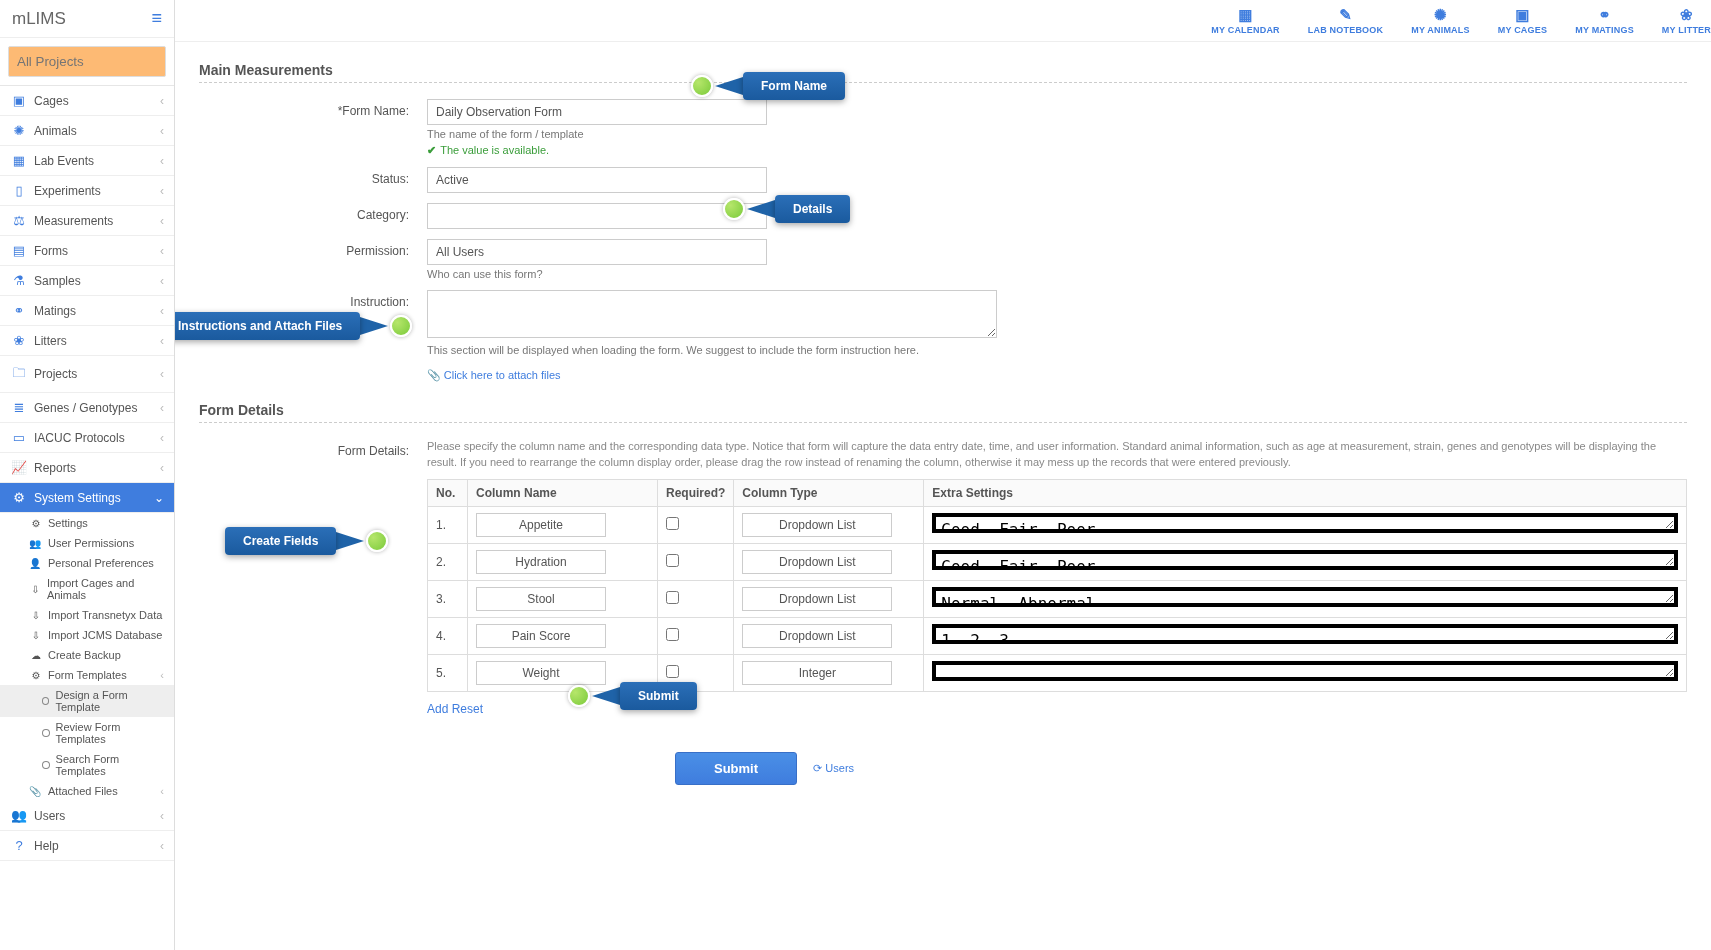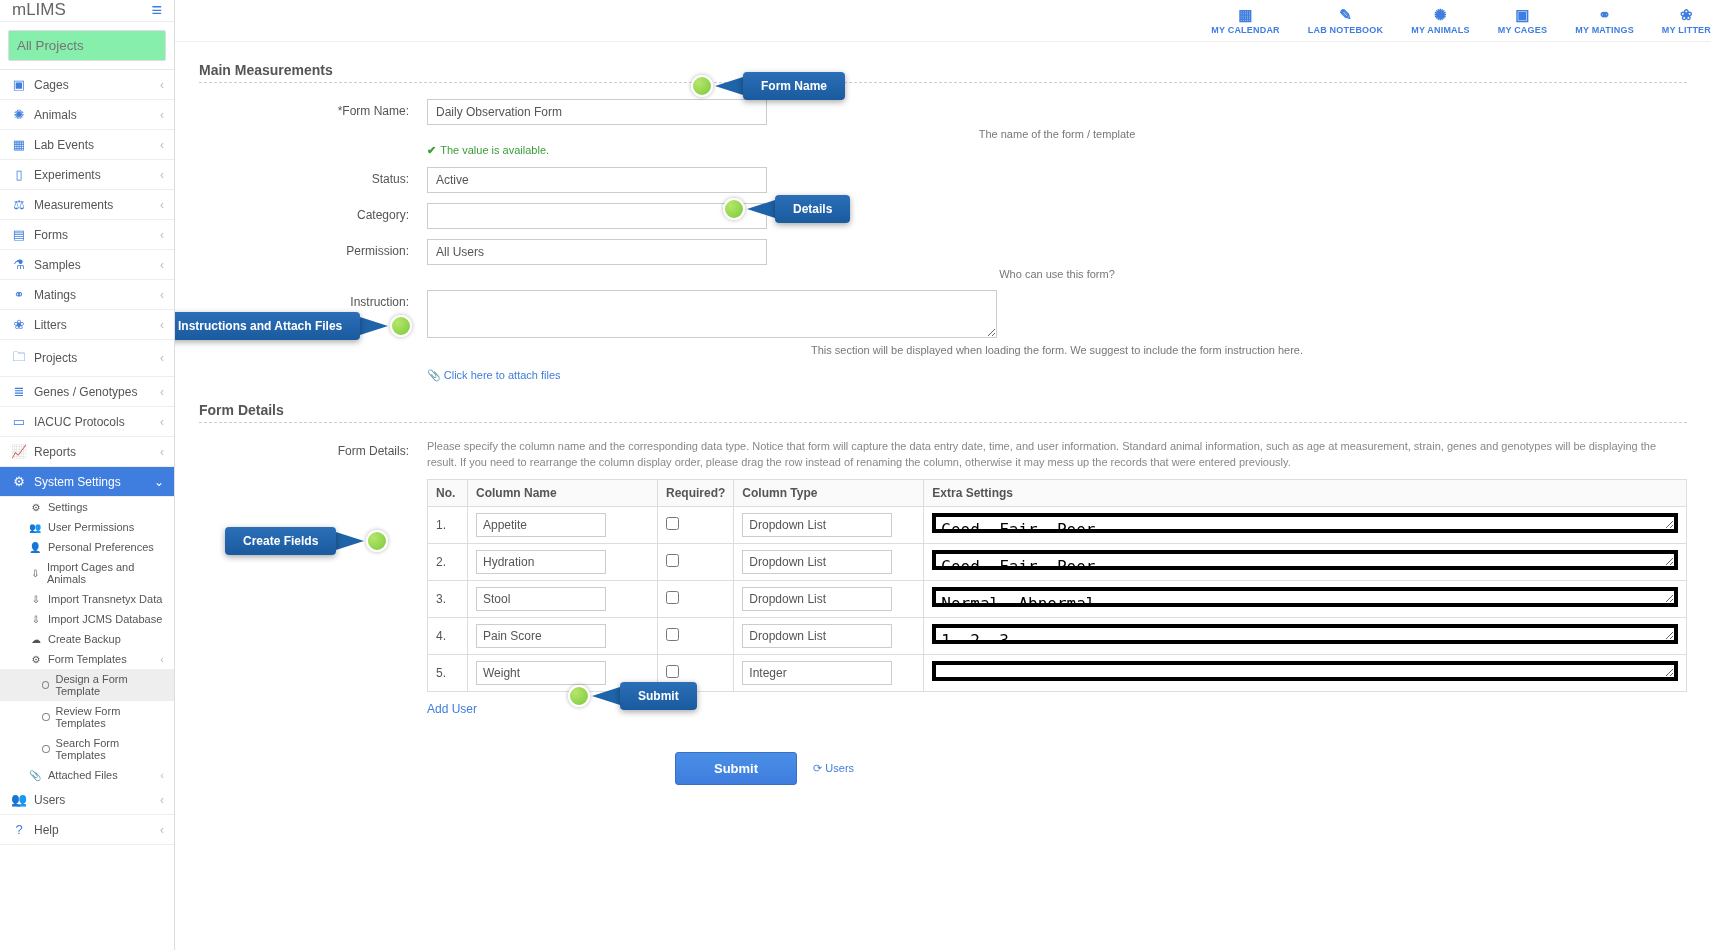"mLIMS" .sidebar-header { align-items: none -> center; padding: 0 12px -> 8px 12px }
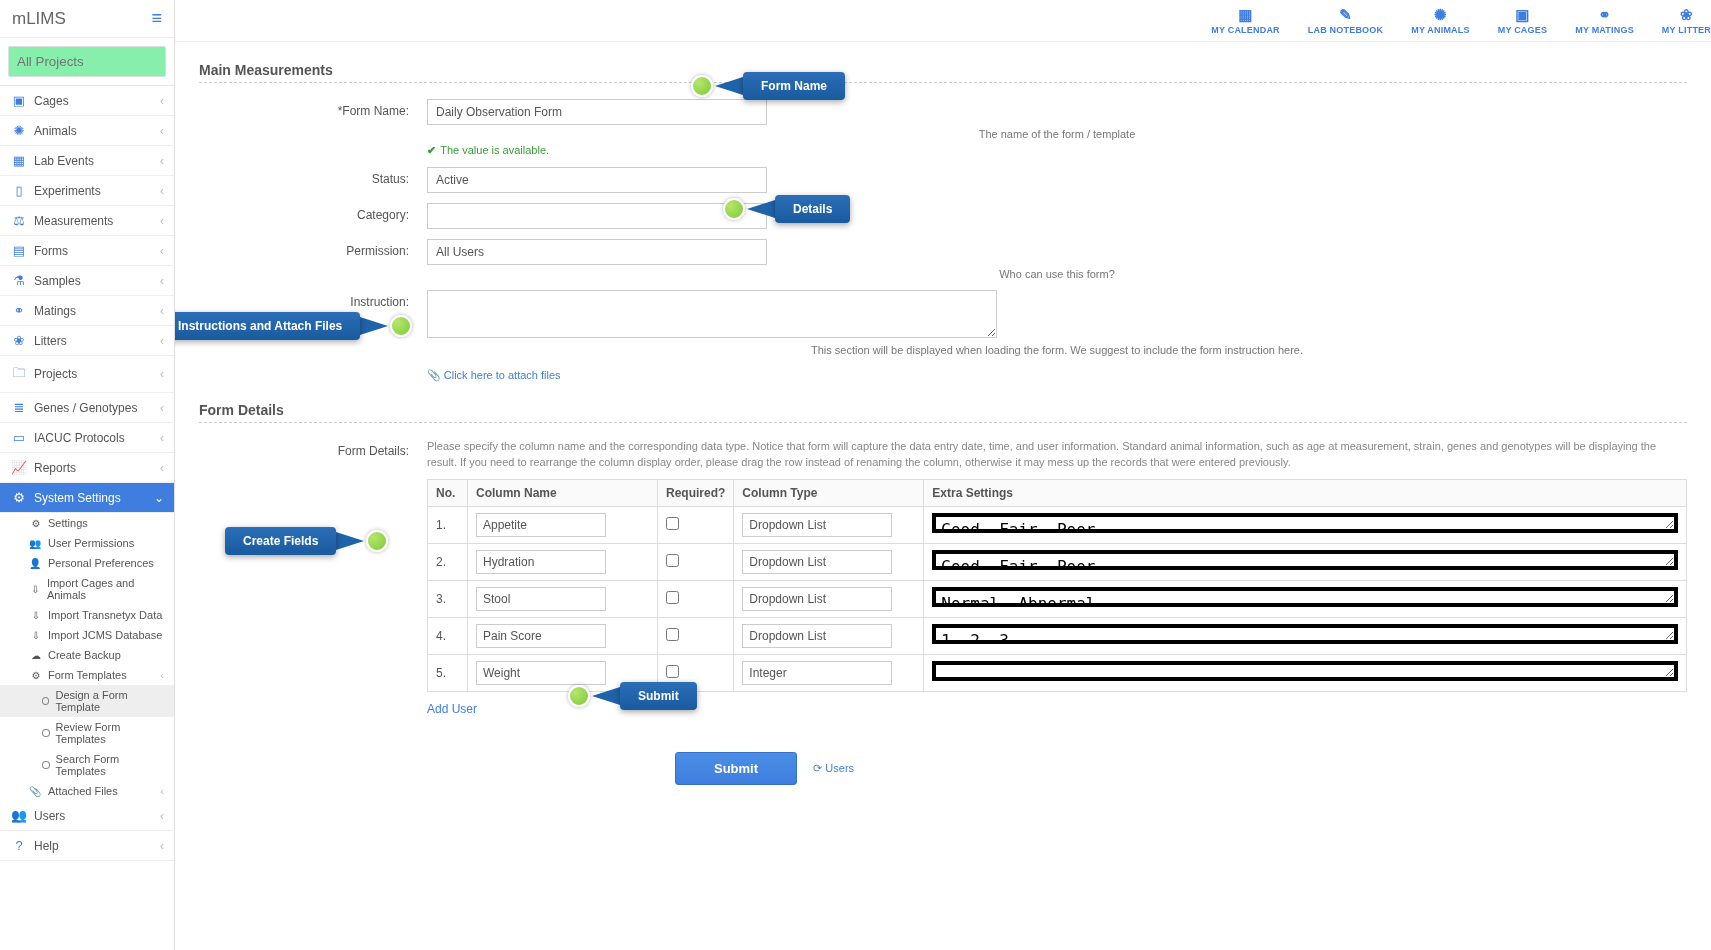"All Projects" .sidebar-search { background: #86efac -> #fdba74 }
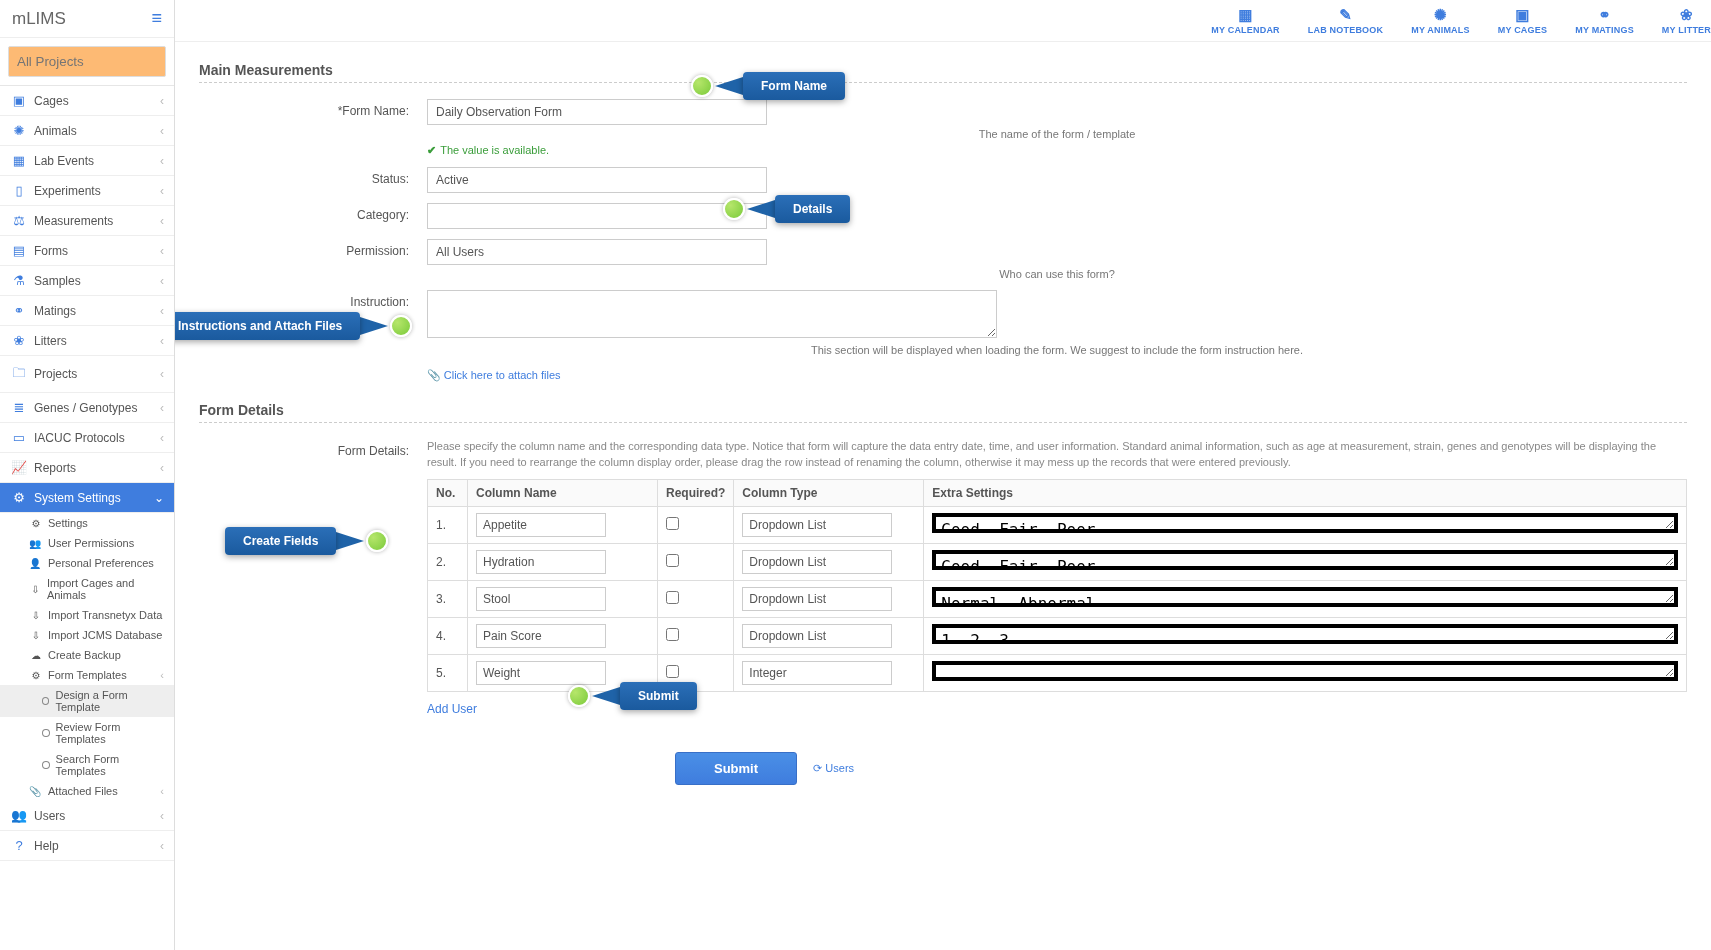"The name of the form" .help-text { text-align: center -> none }
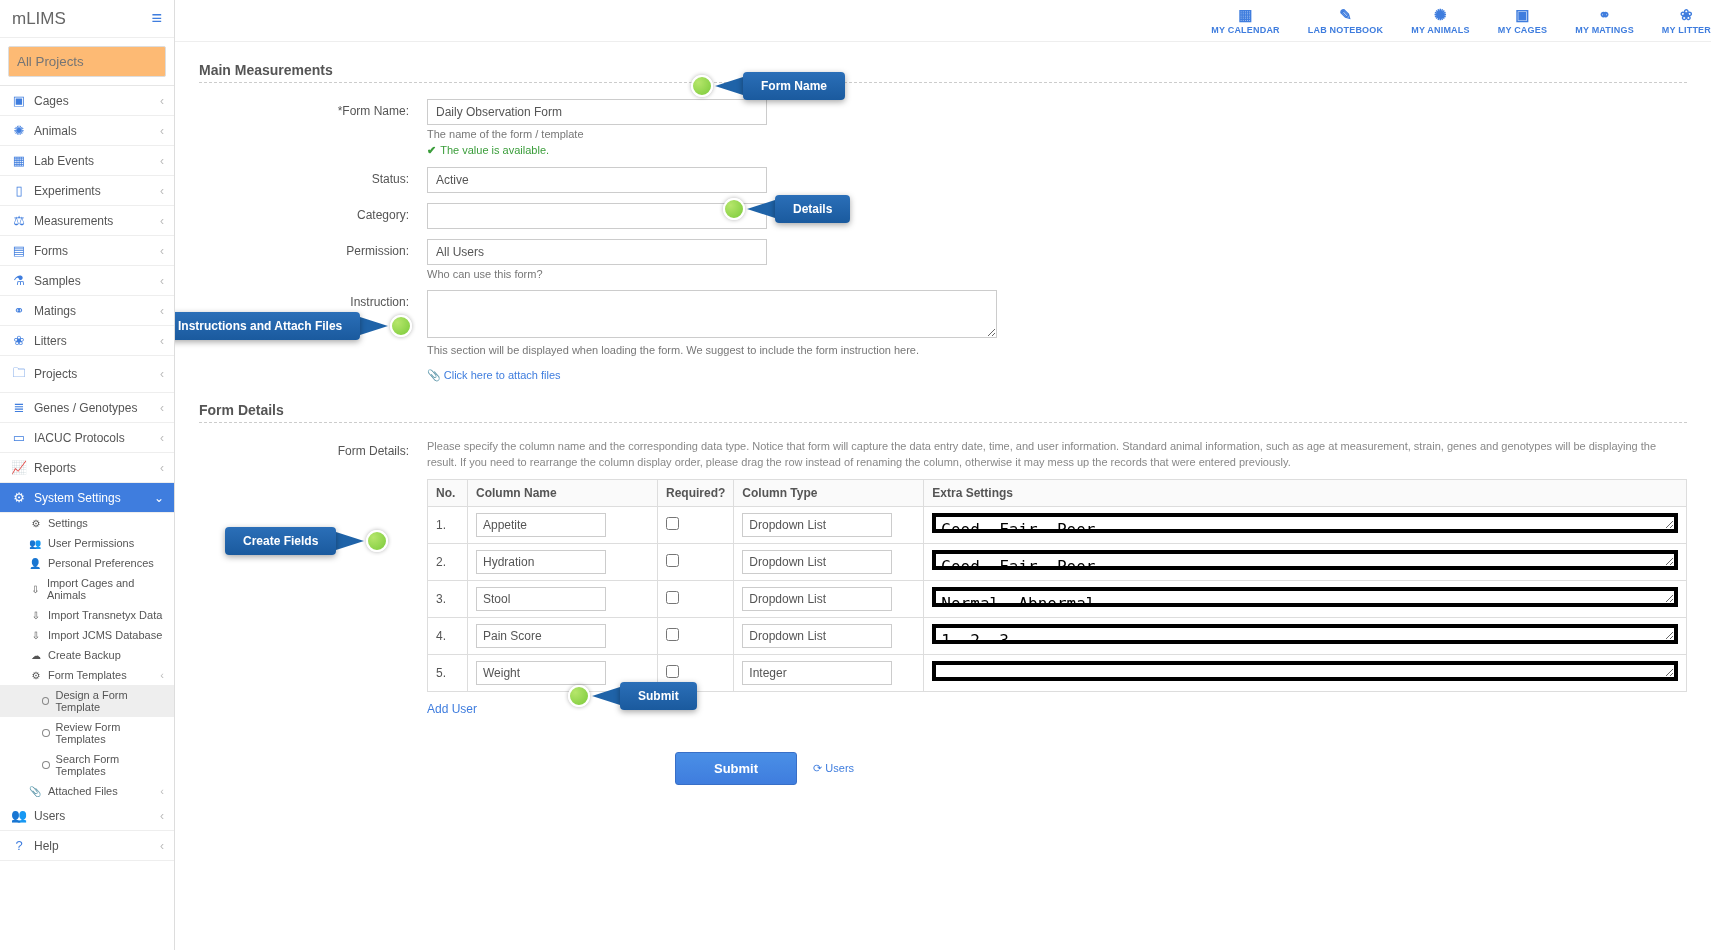"Appetite" .fields-table input[type=text] { text-align: none -> center }
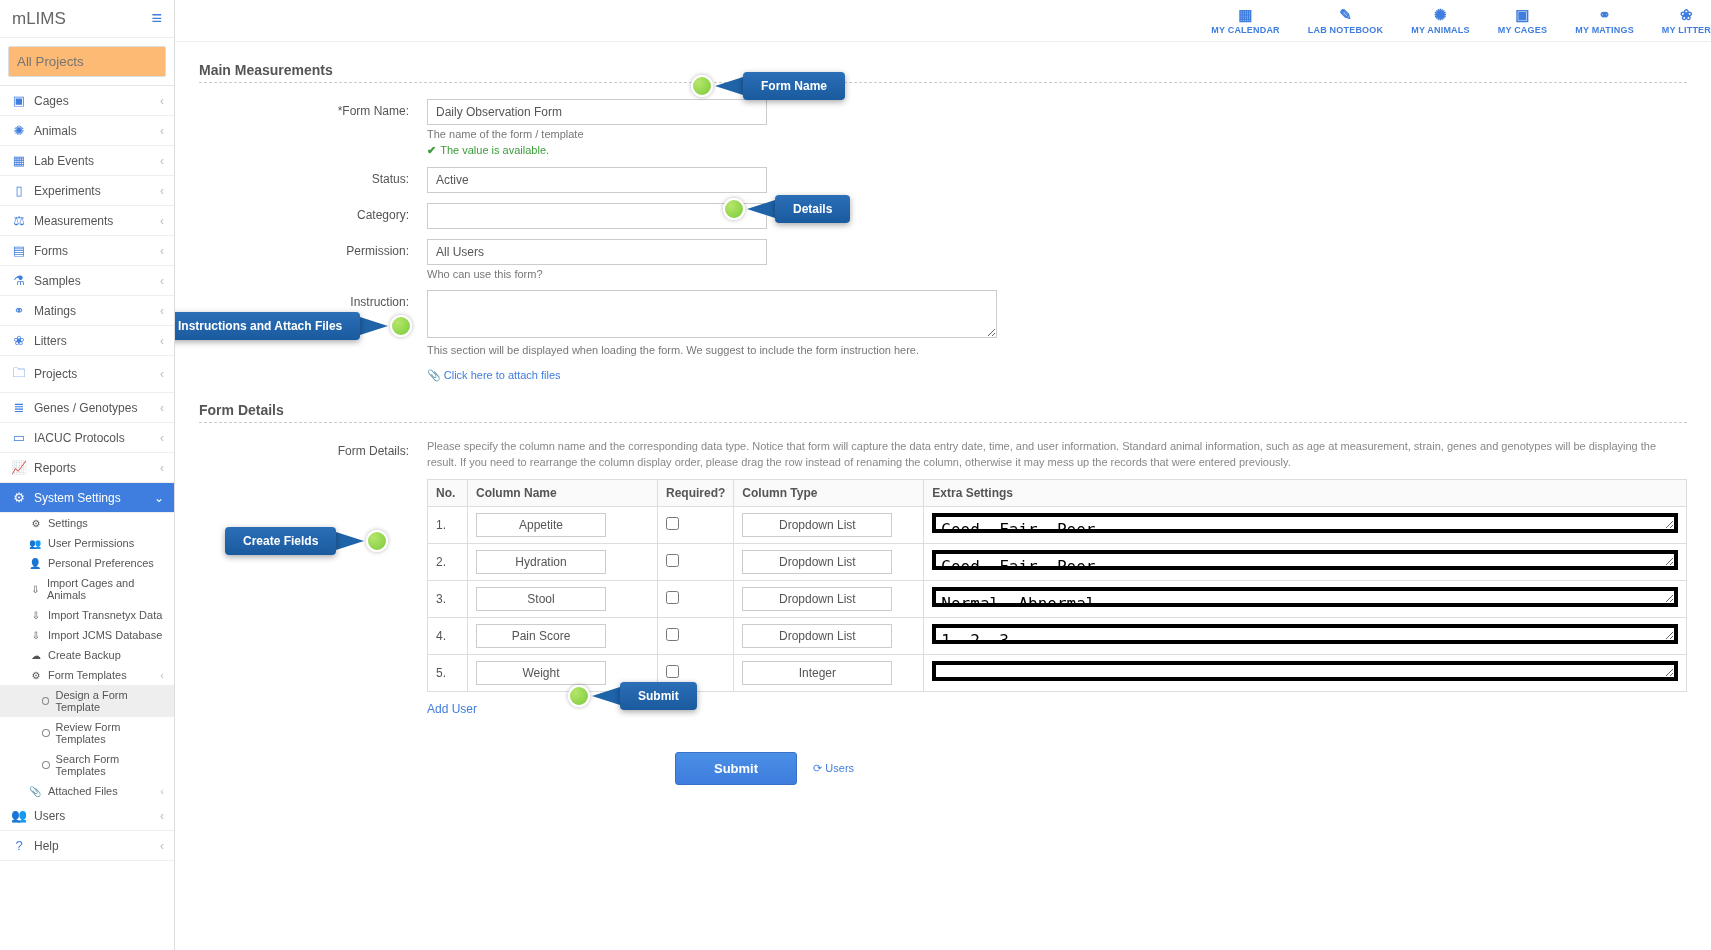"Add User" span.add-more { text: User -> Reset }
